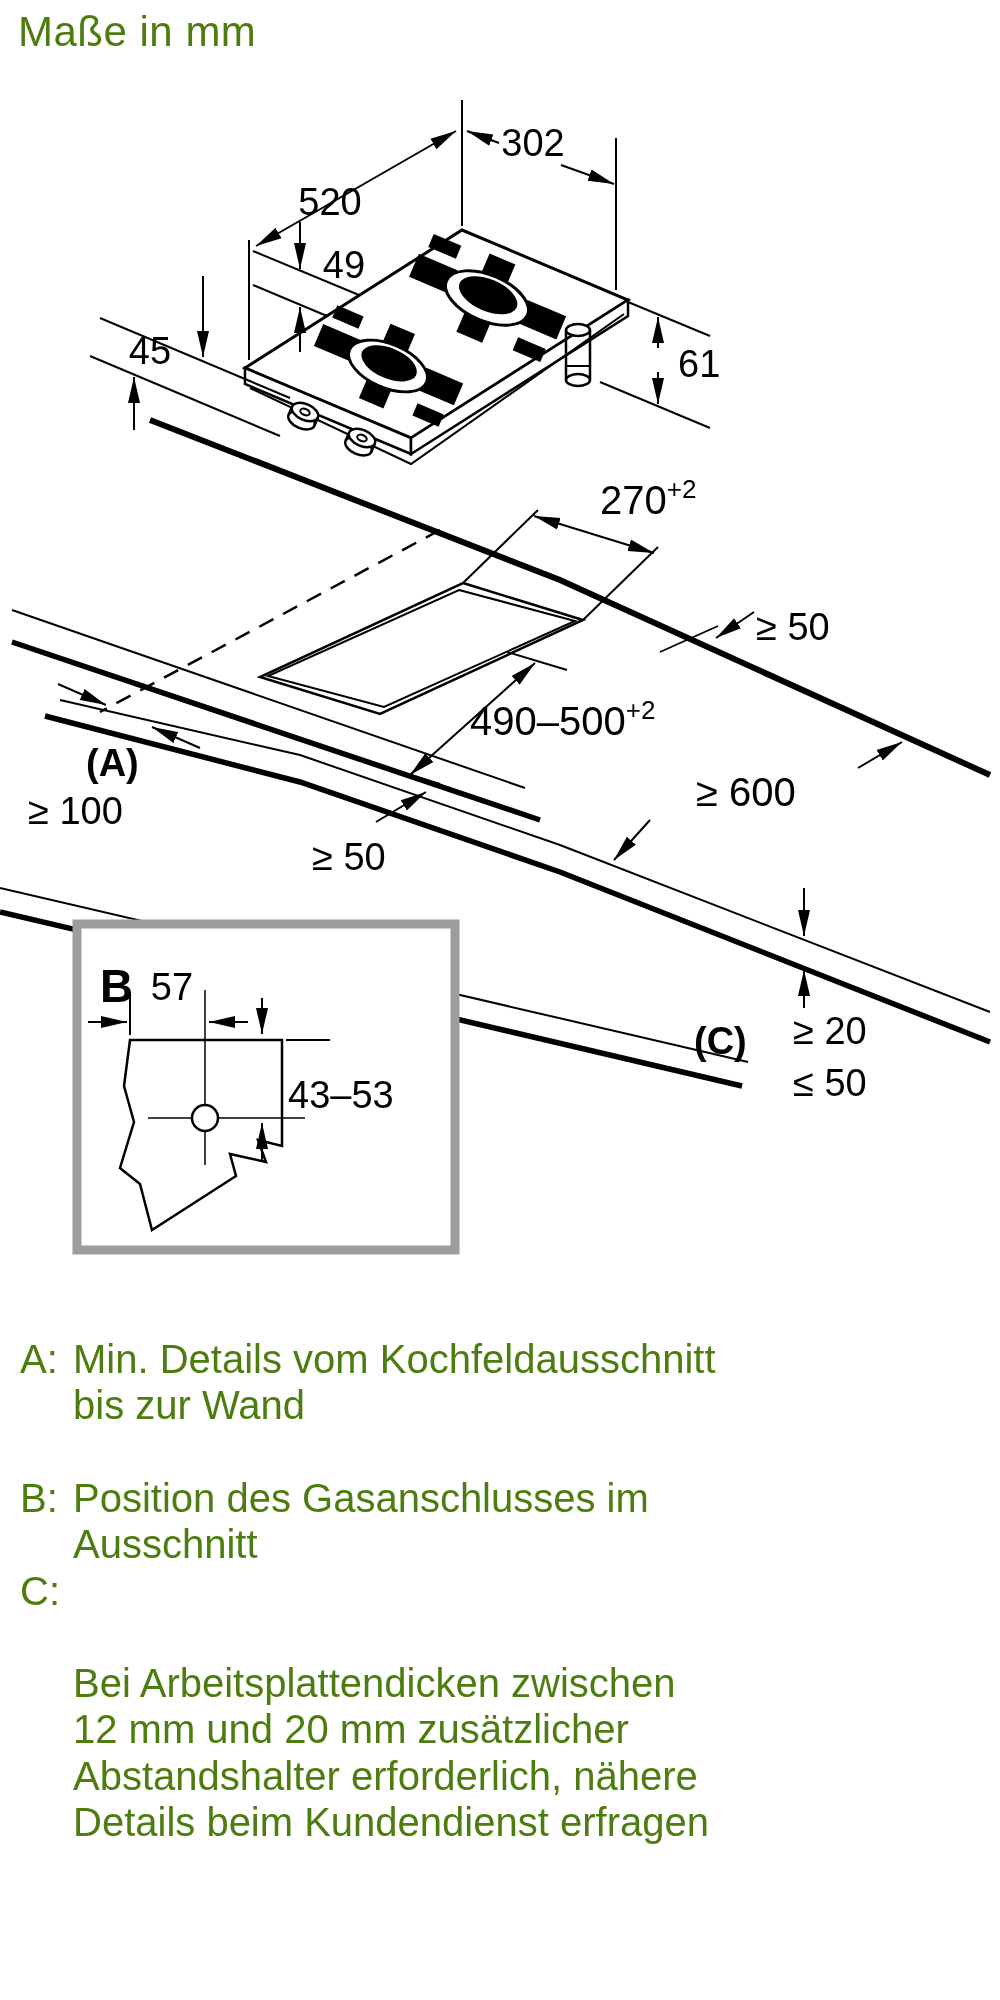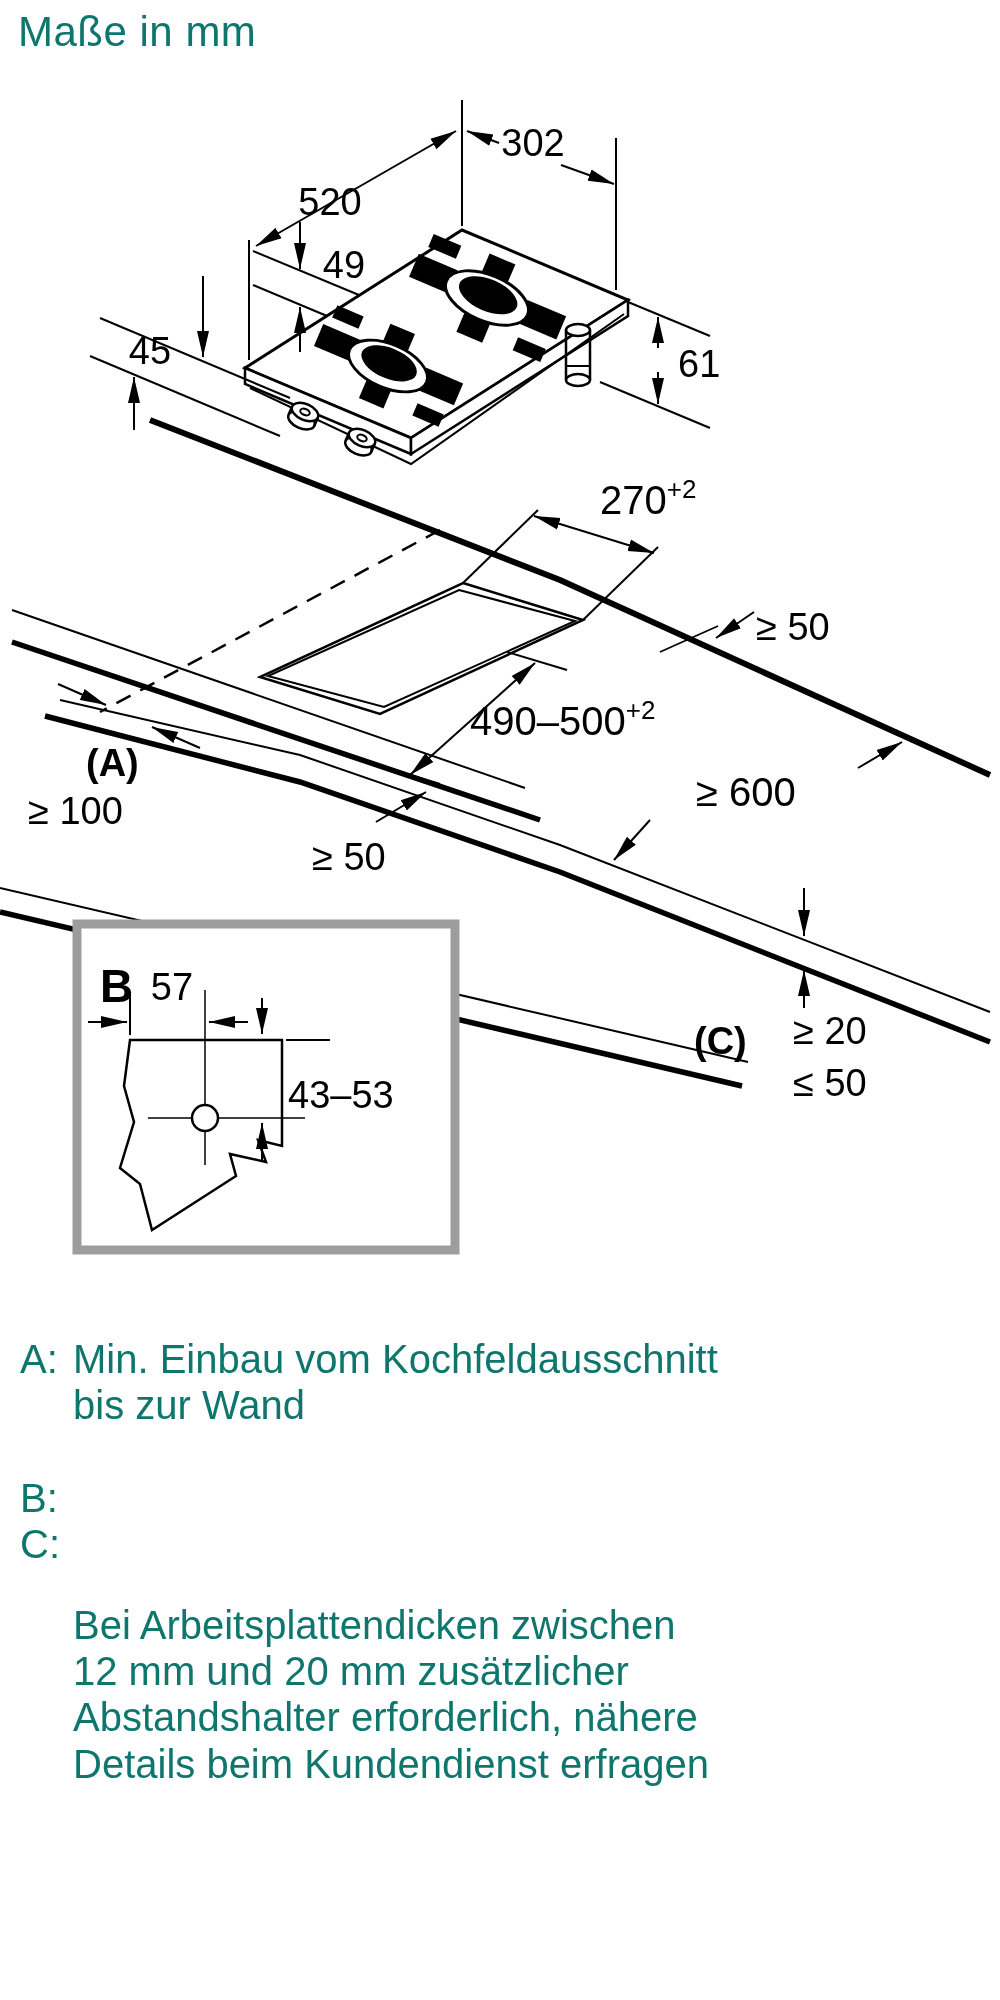"Maße in mm" .page { color: #0f766e -> #4d7c0f }
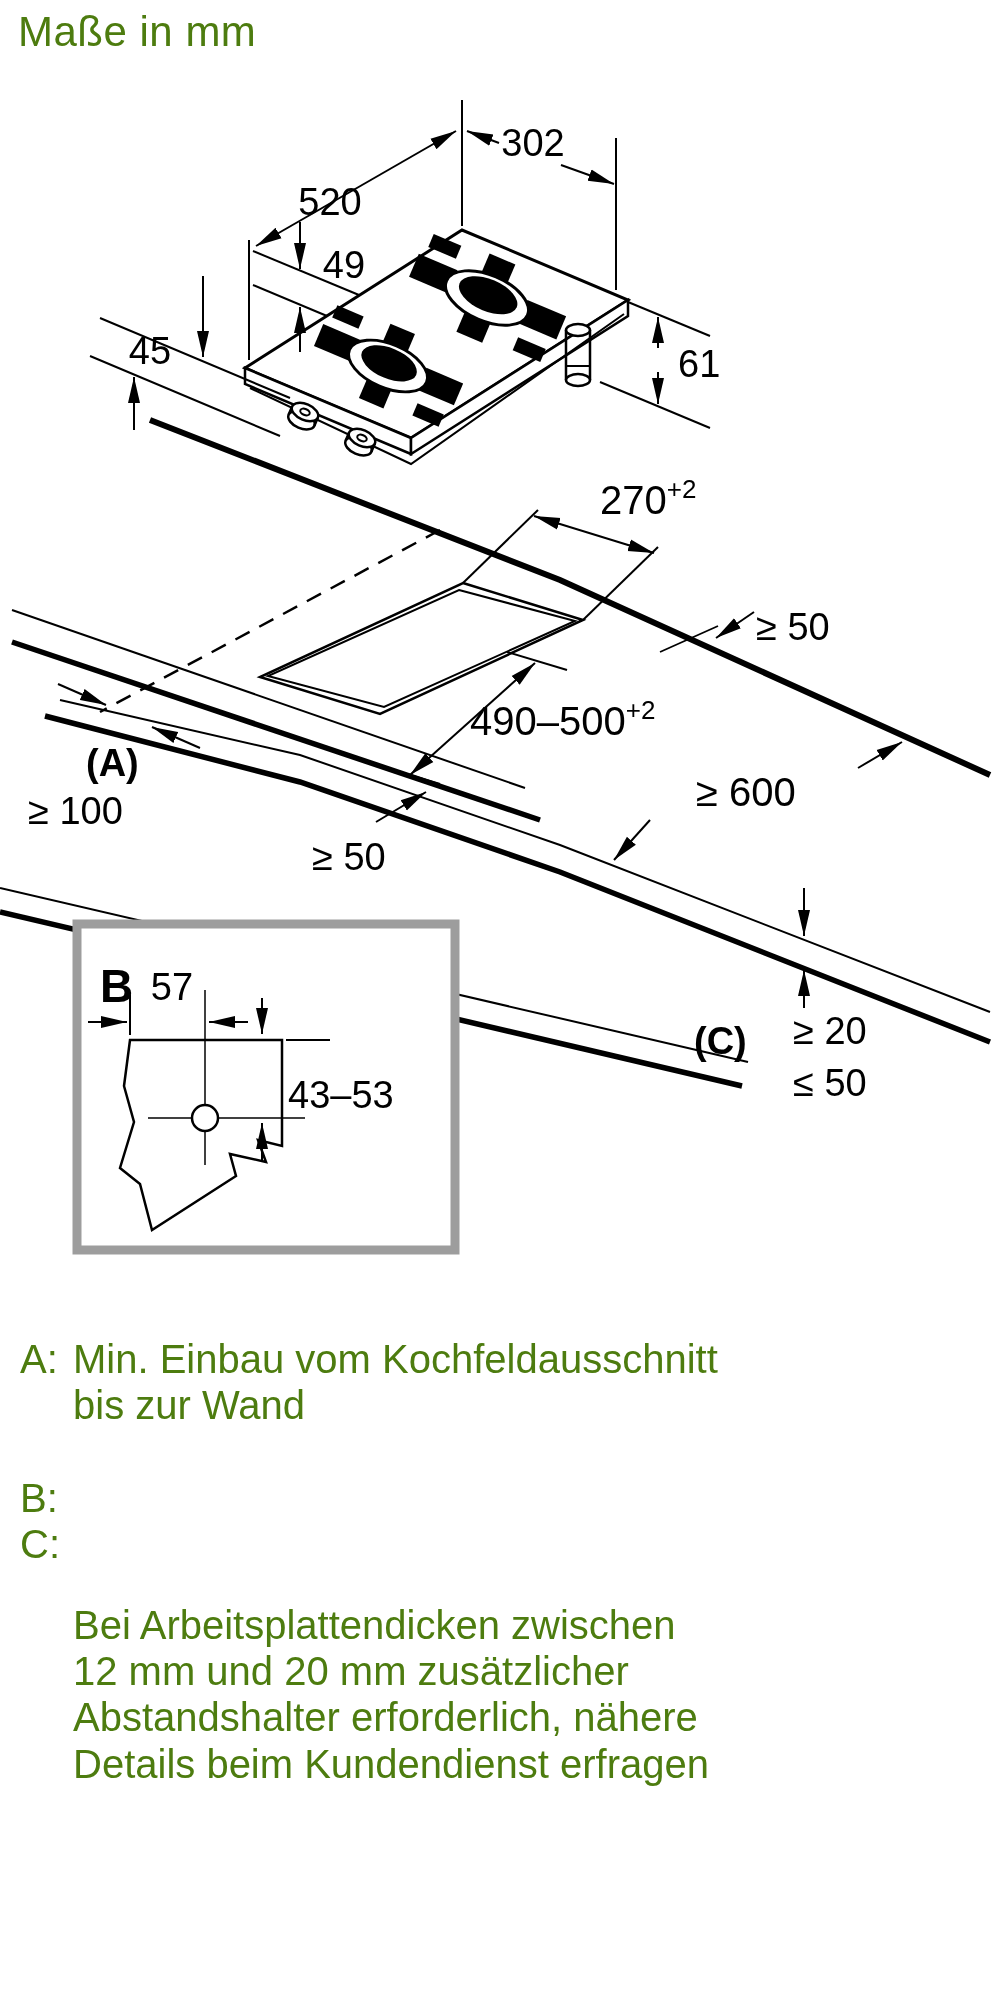"Min. Einbau vom Kochfeldausschnitt" span.ltext { text: Einbau -> Details }
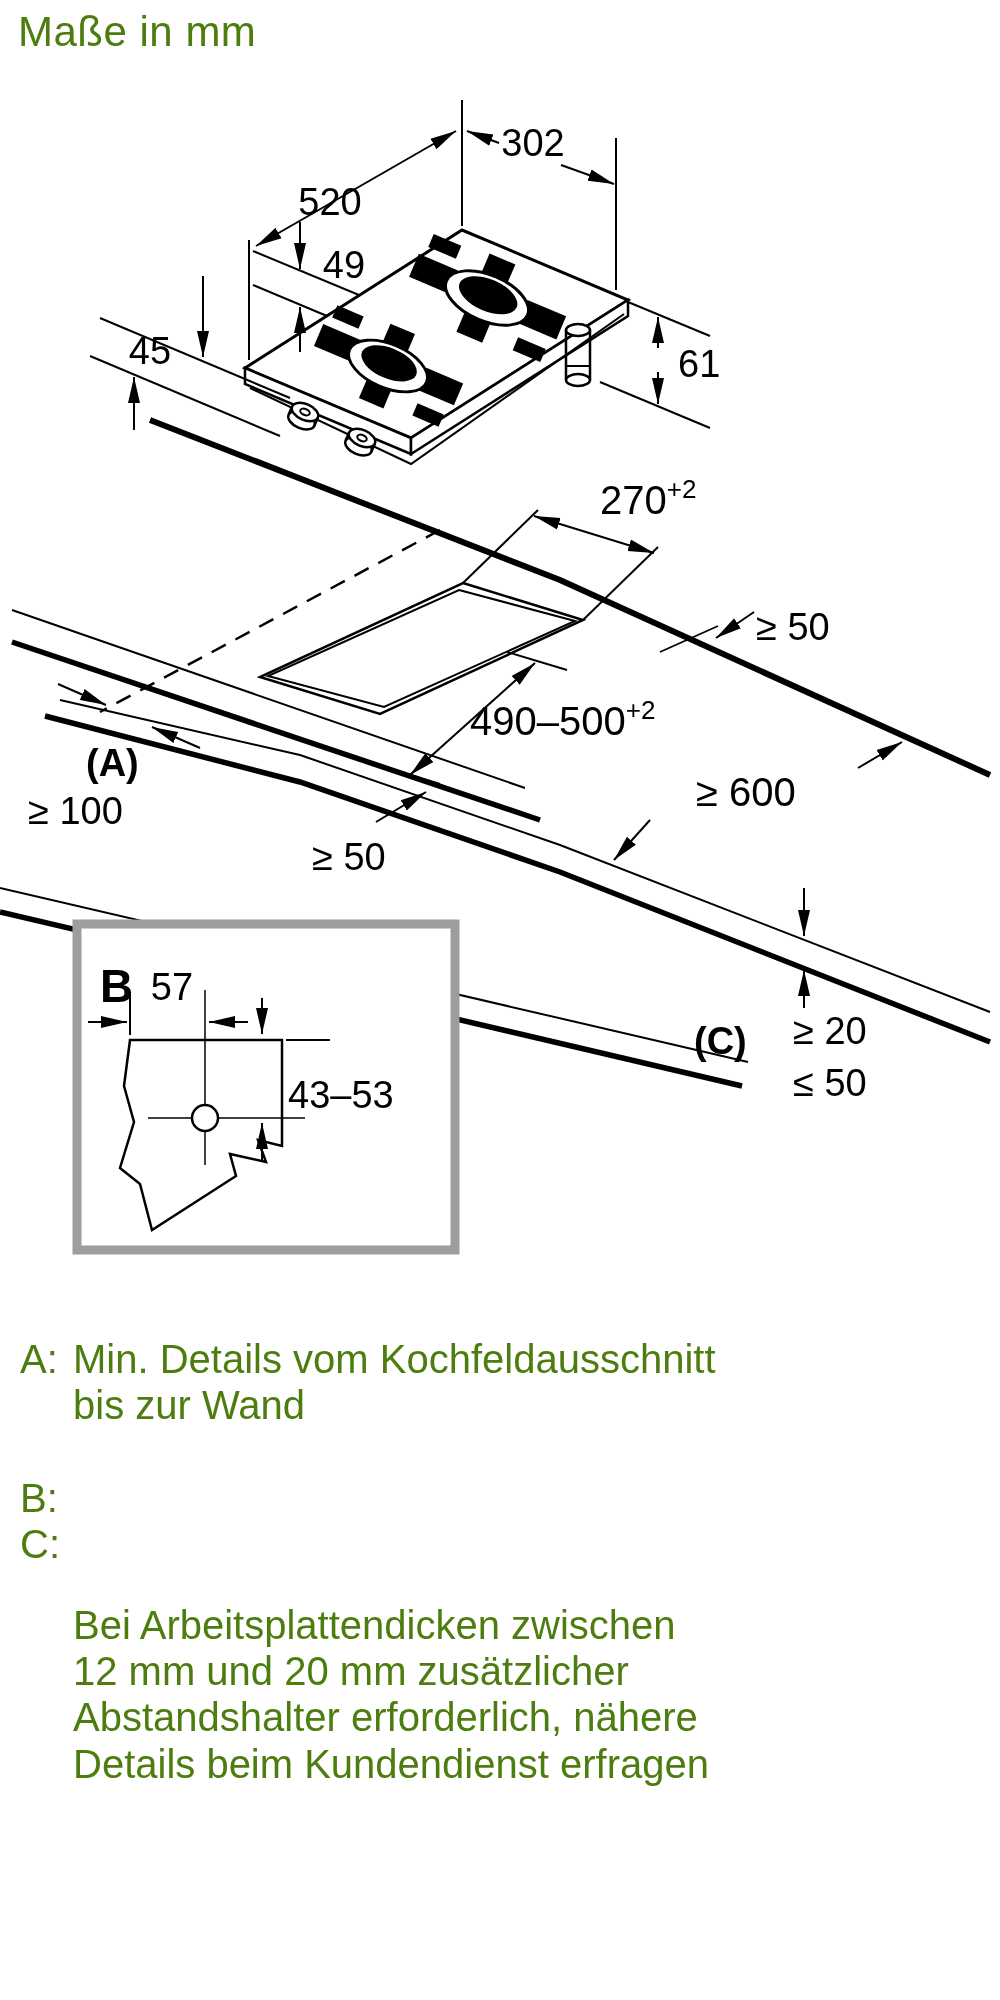"Position des Gasanschlusses im" span.ltext { html: none -> <span>Position des Gasanschlusses im Ausschnitt</span> }
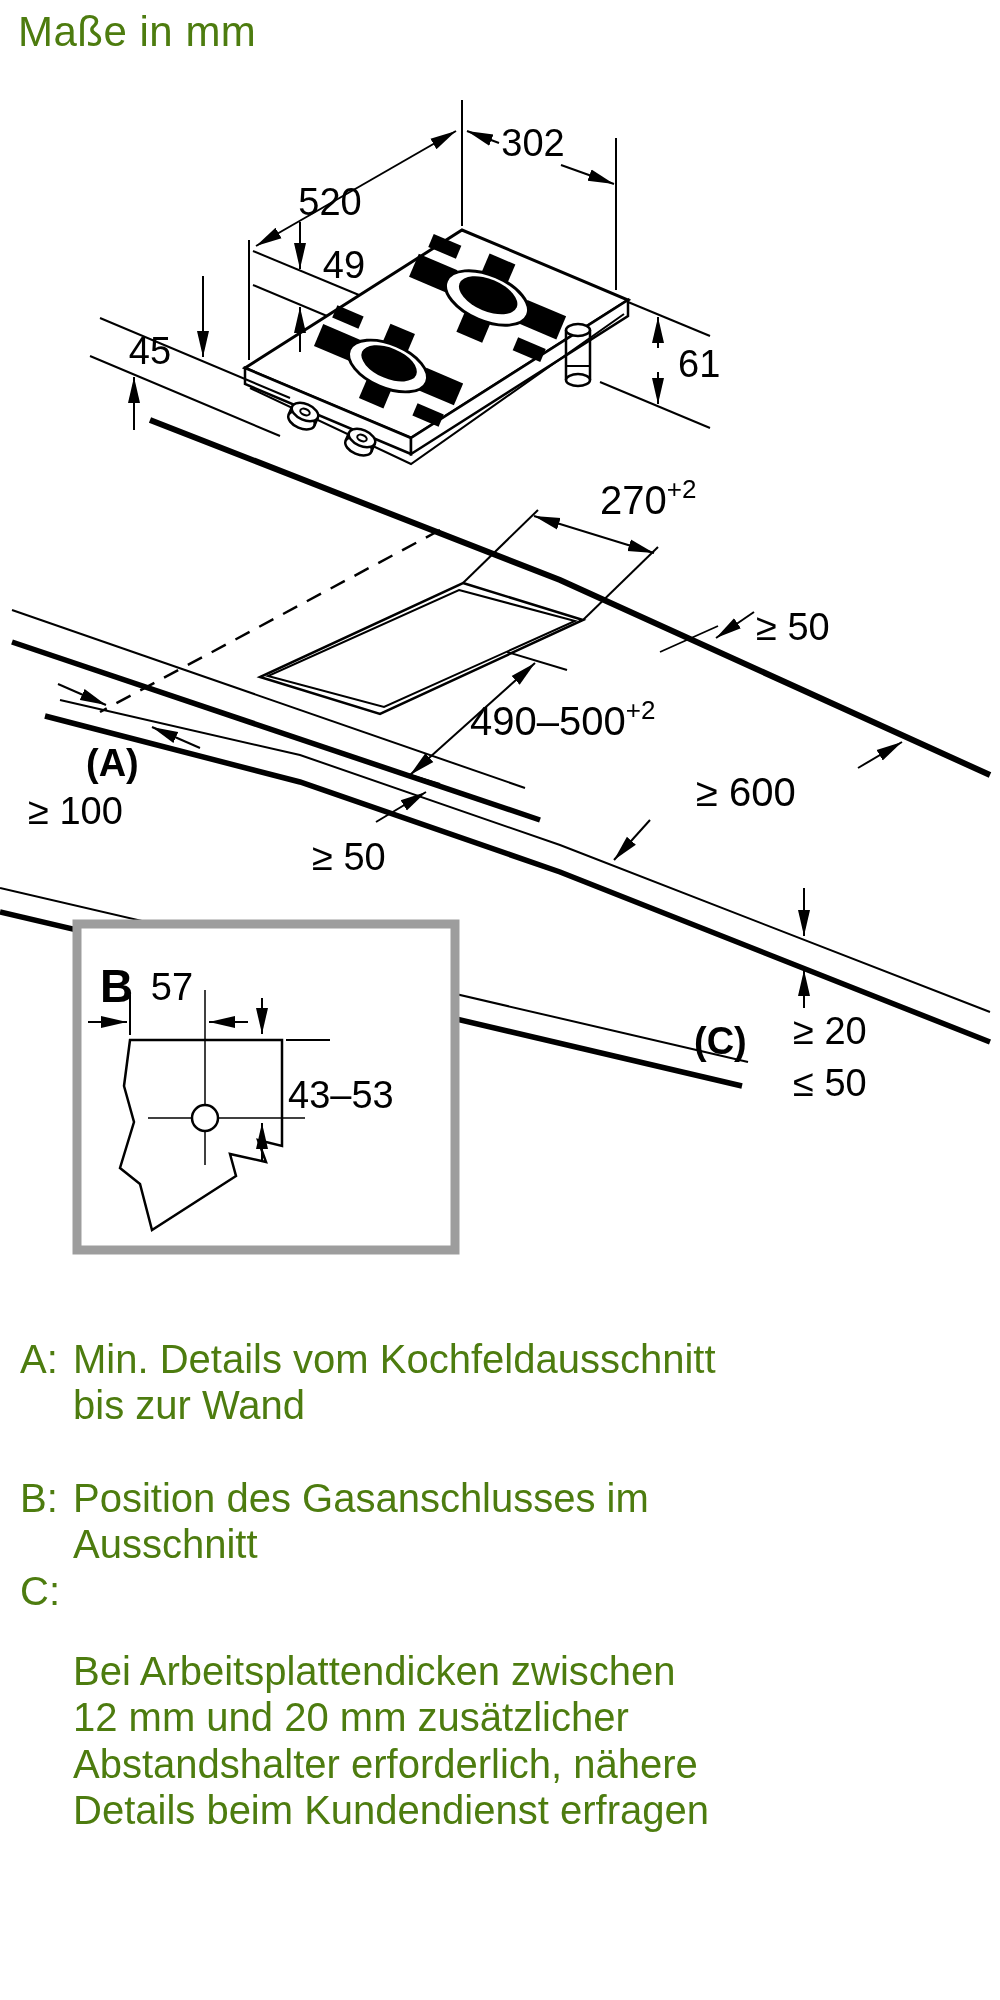"Bei Arbeitsplattendicken zwischen" .lnote { margin-top: 34px -> 46px }
